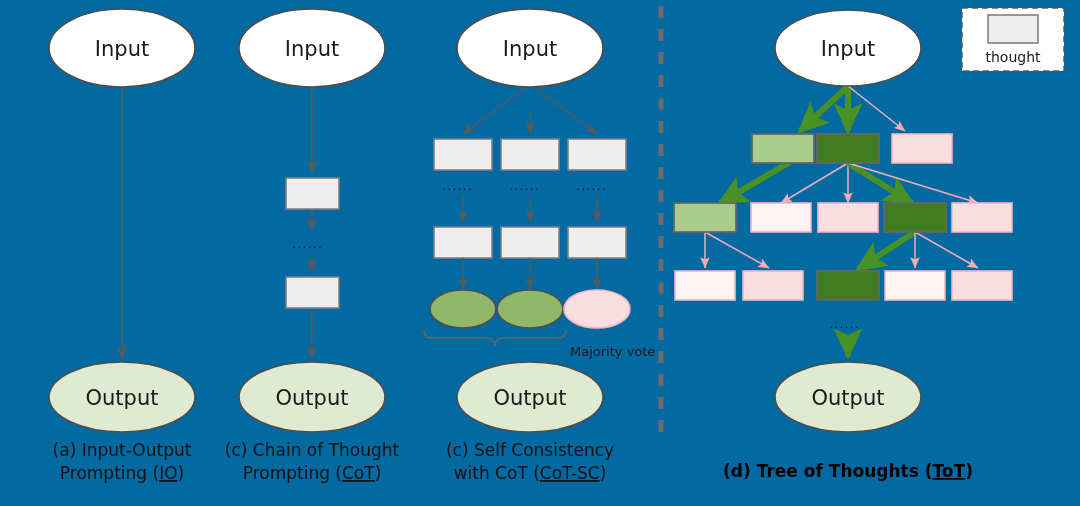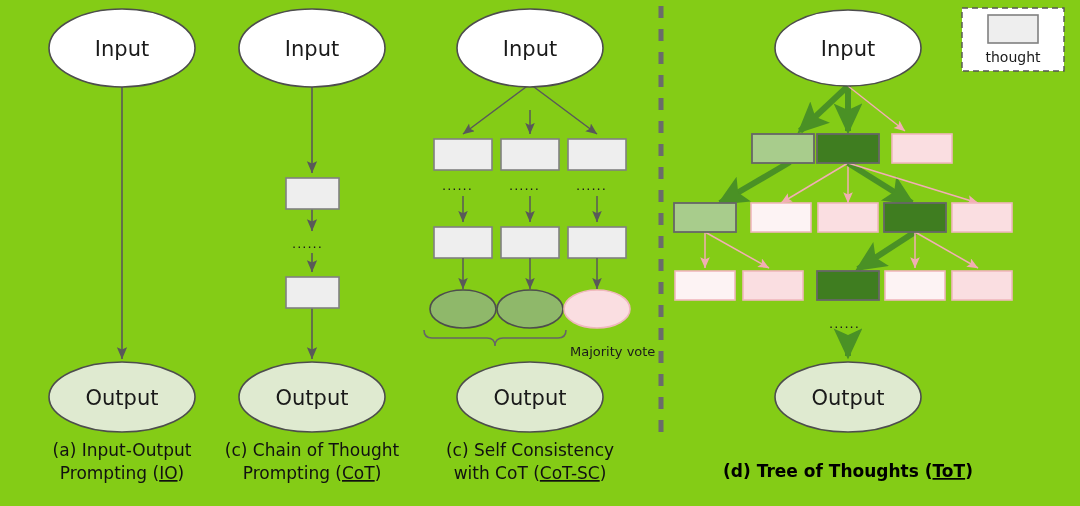"Input" #figure { background: #84cc16 -> #0369a1 }
